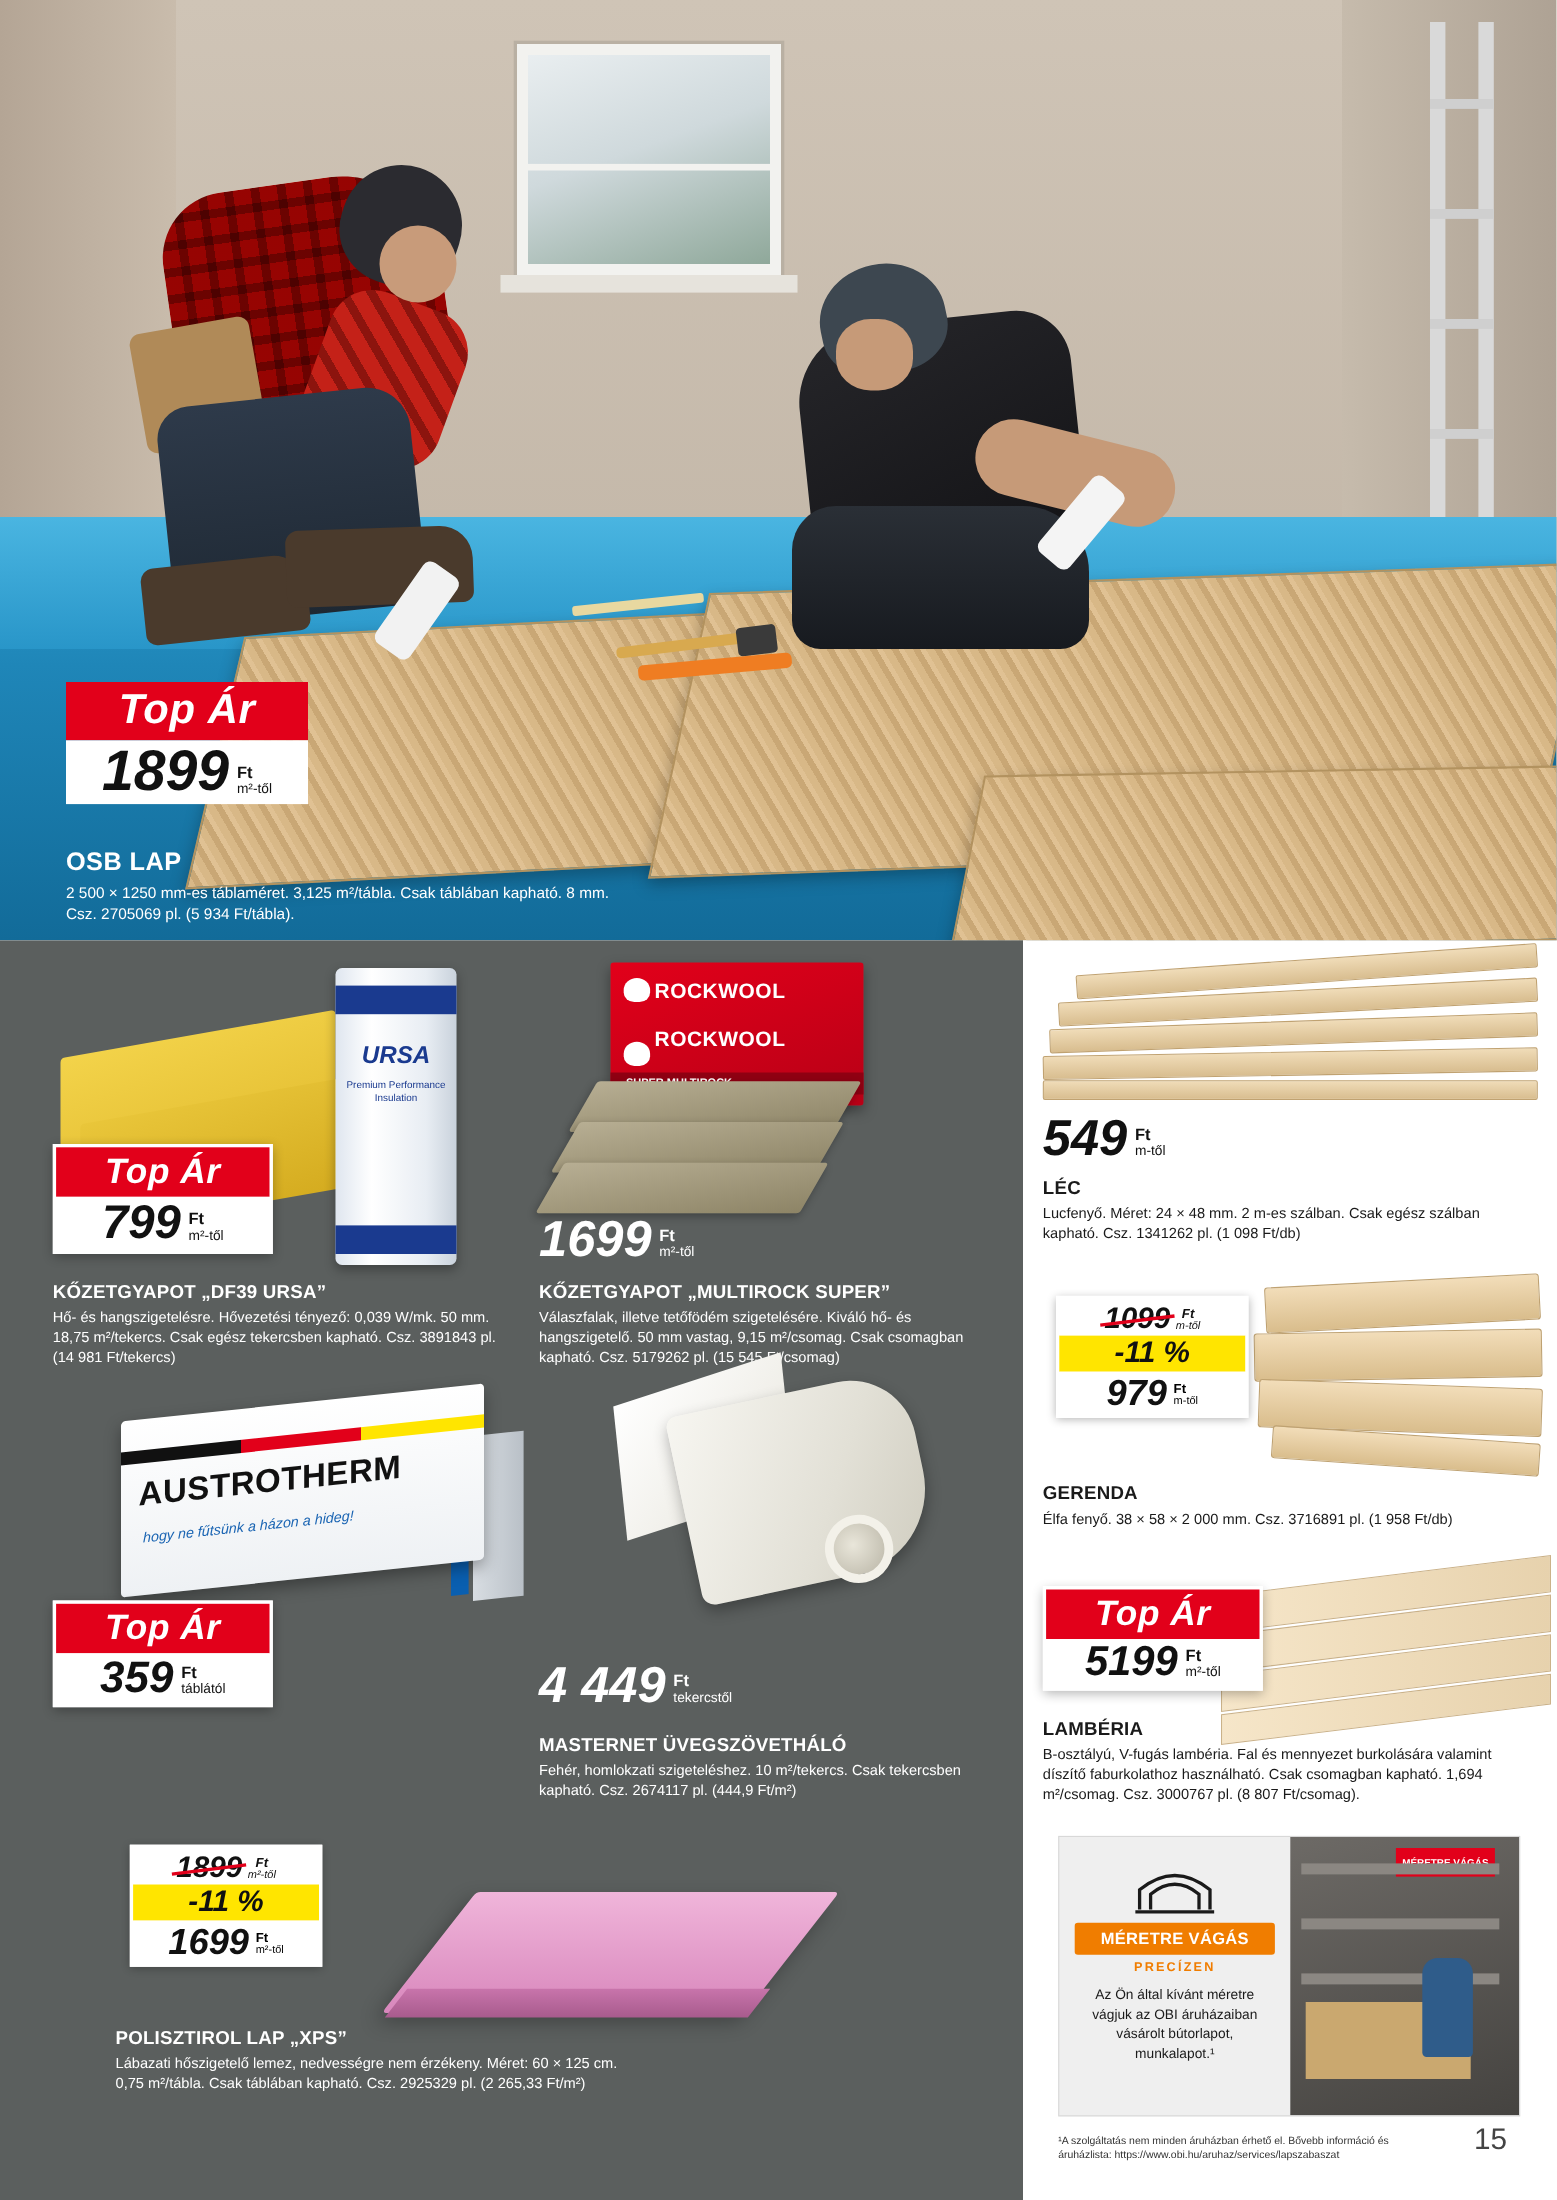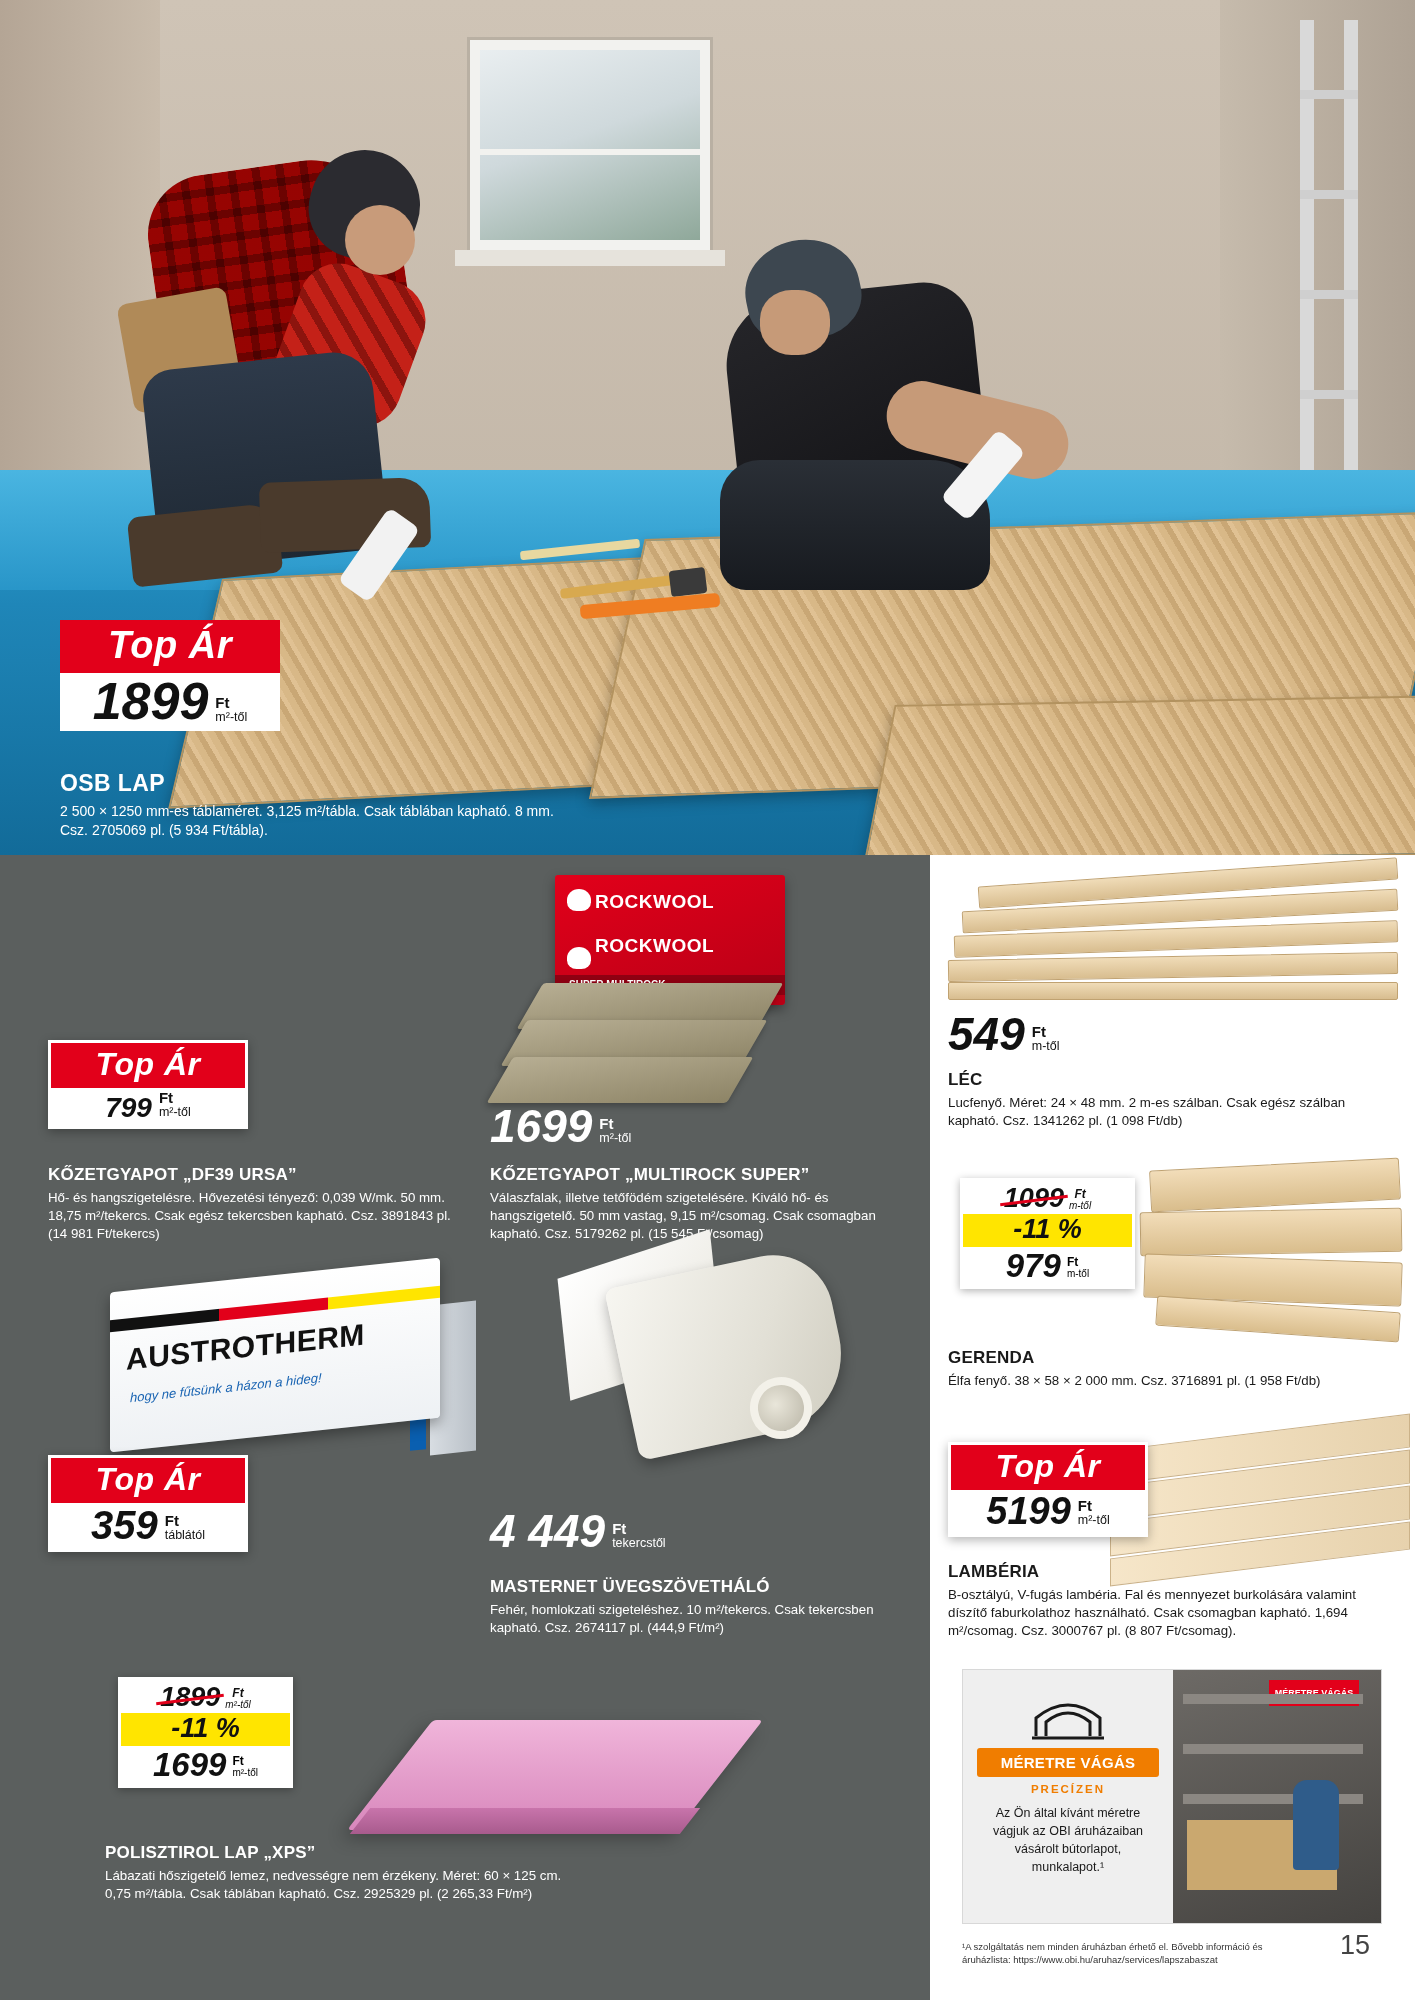"URSA" div.img-box { html: none -> <div> <div></div> <div></div> <div> <div></div> <div></div> <div>URSA</div> <div>Premium Performance Insulation</div> </div> </div> }
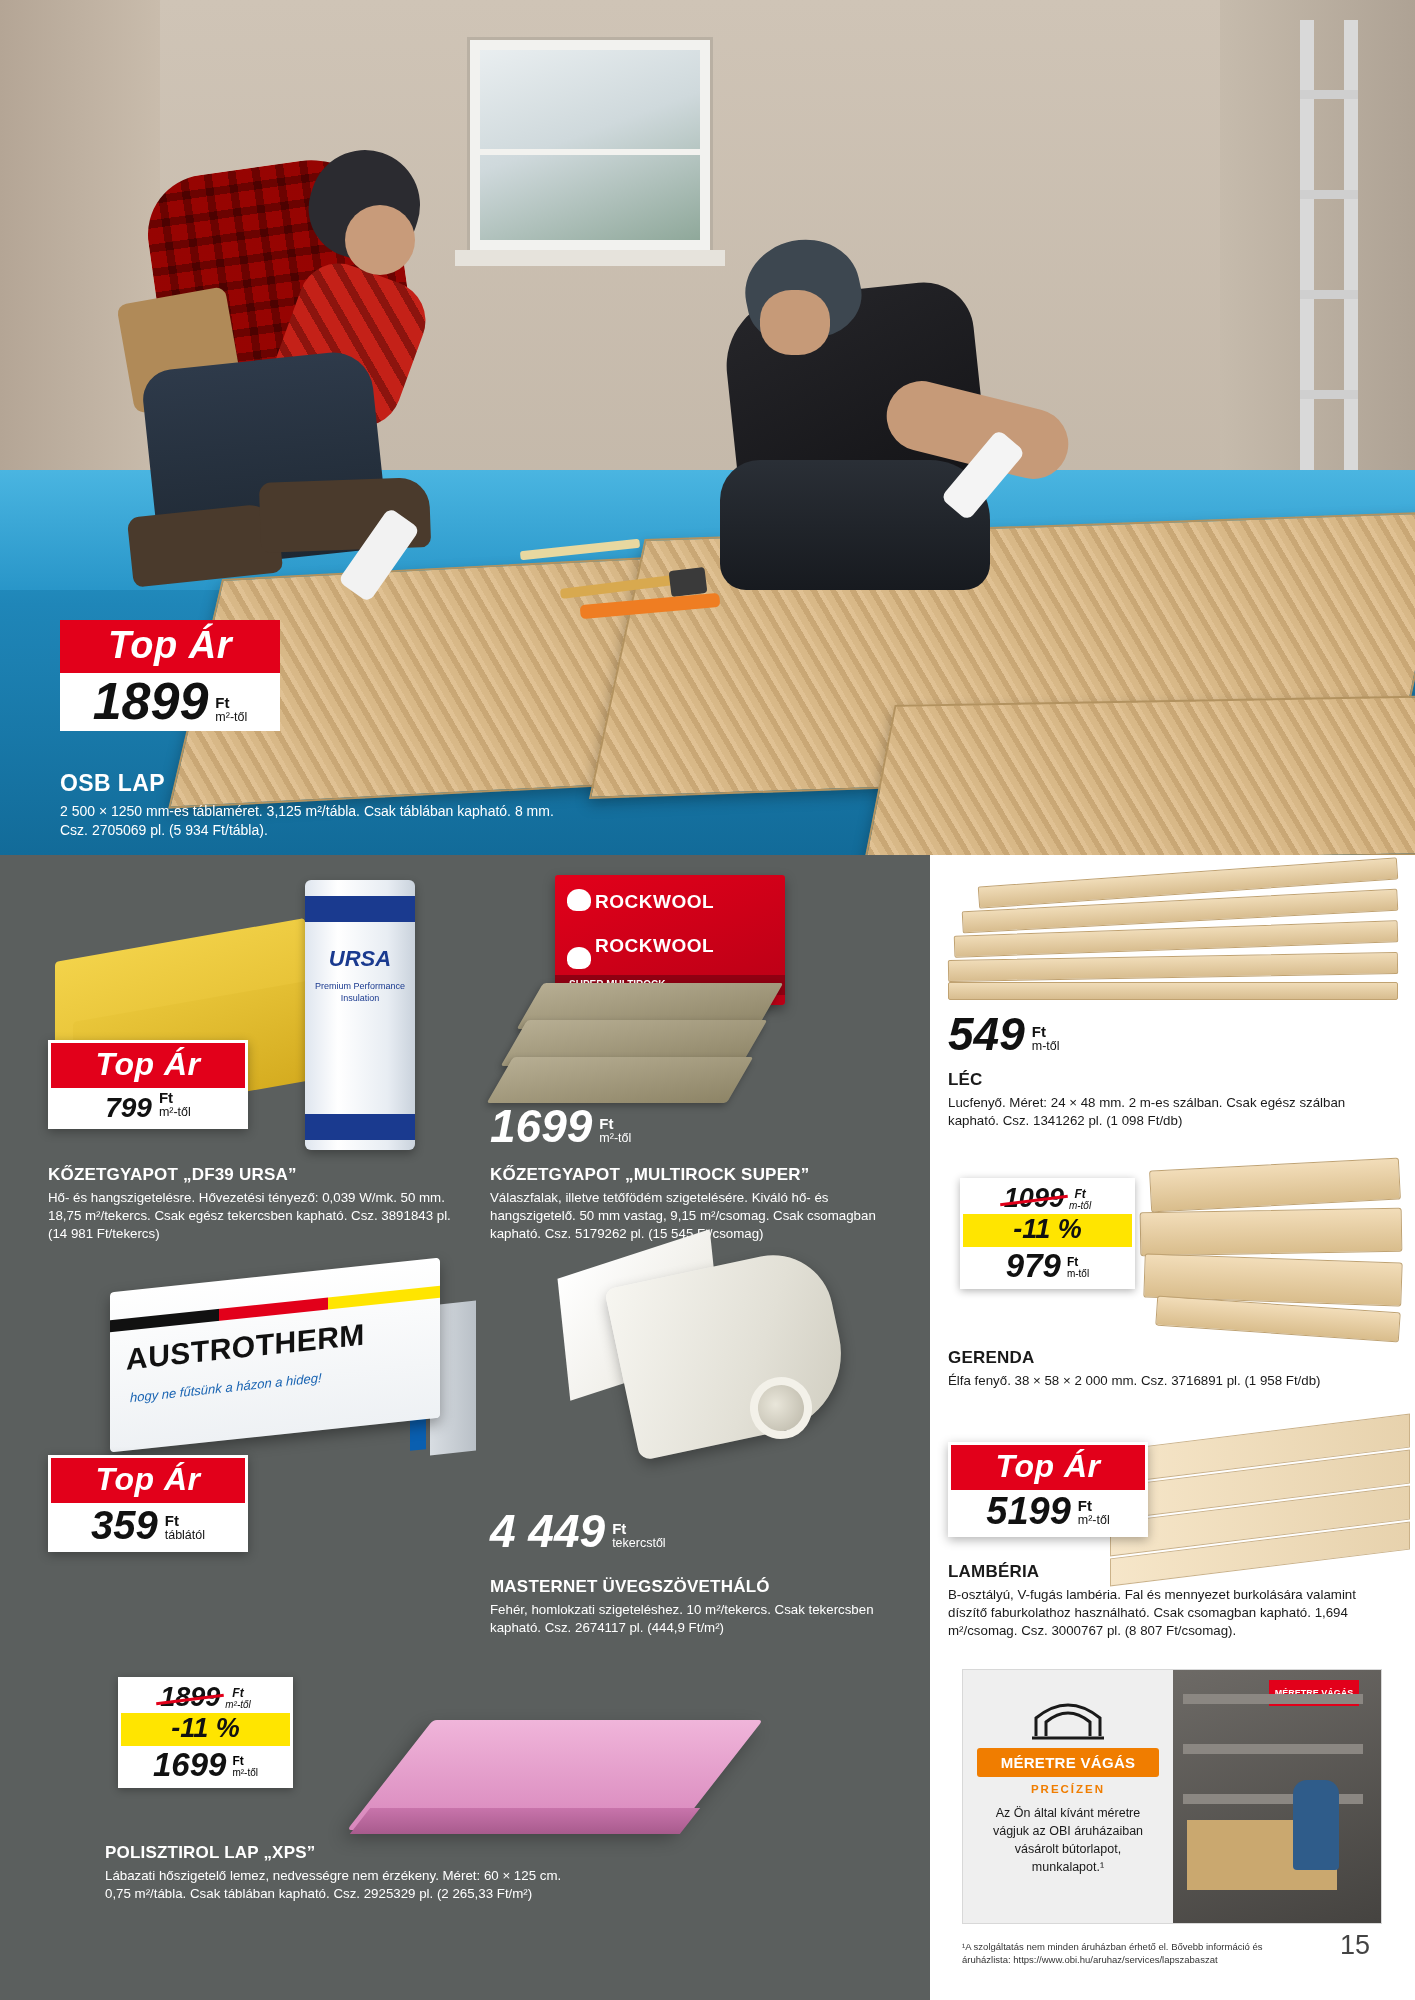"799" span.topar-price { font-size: 28px -> 43px }
